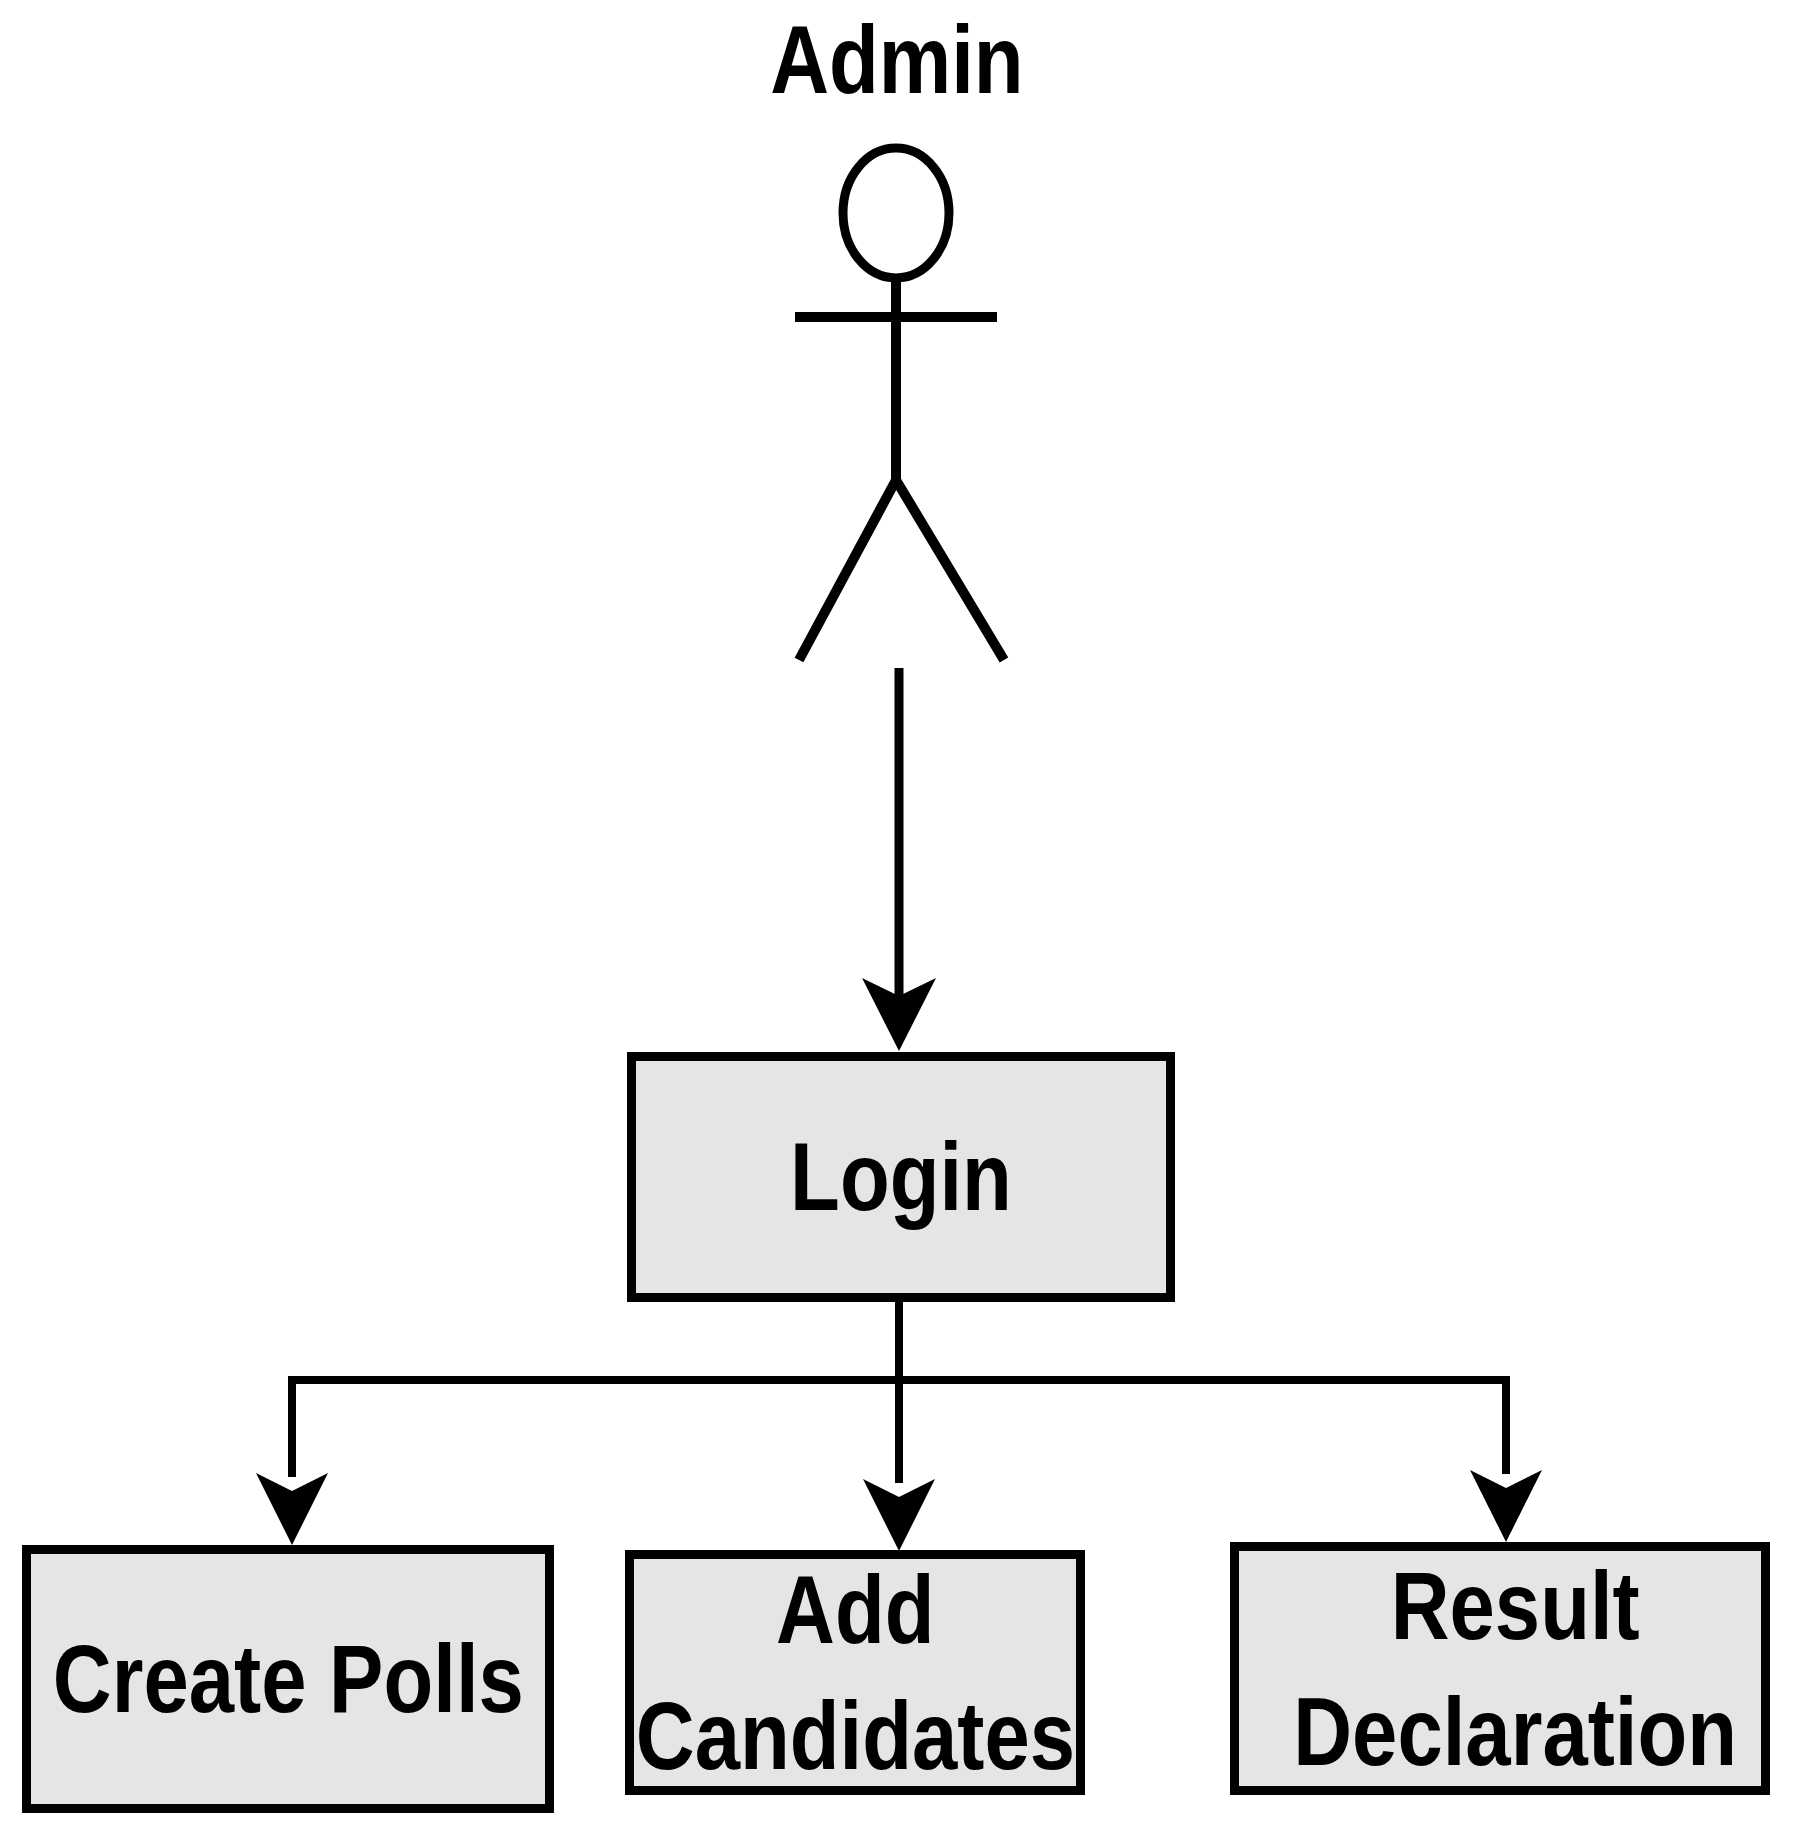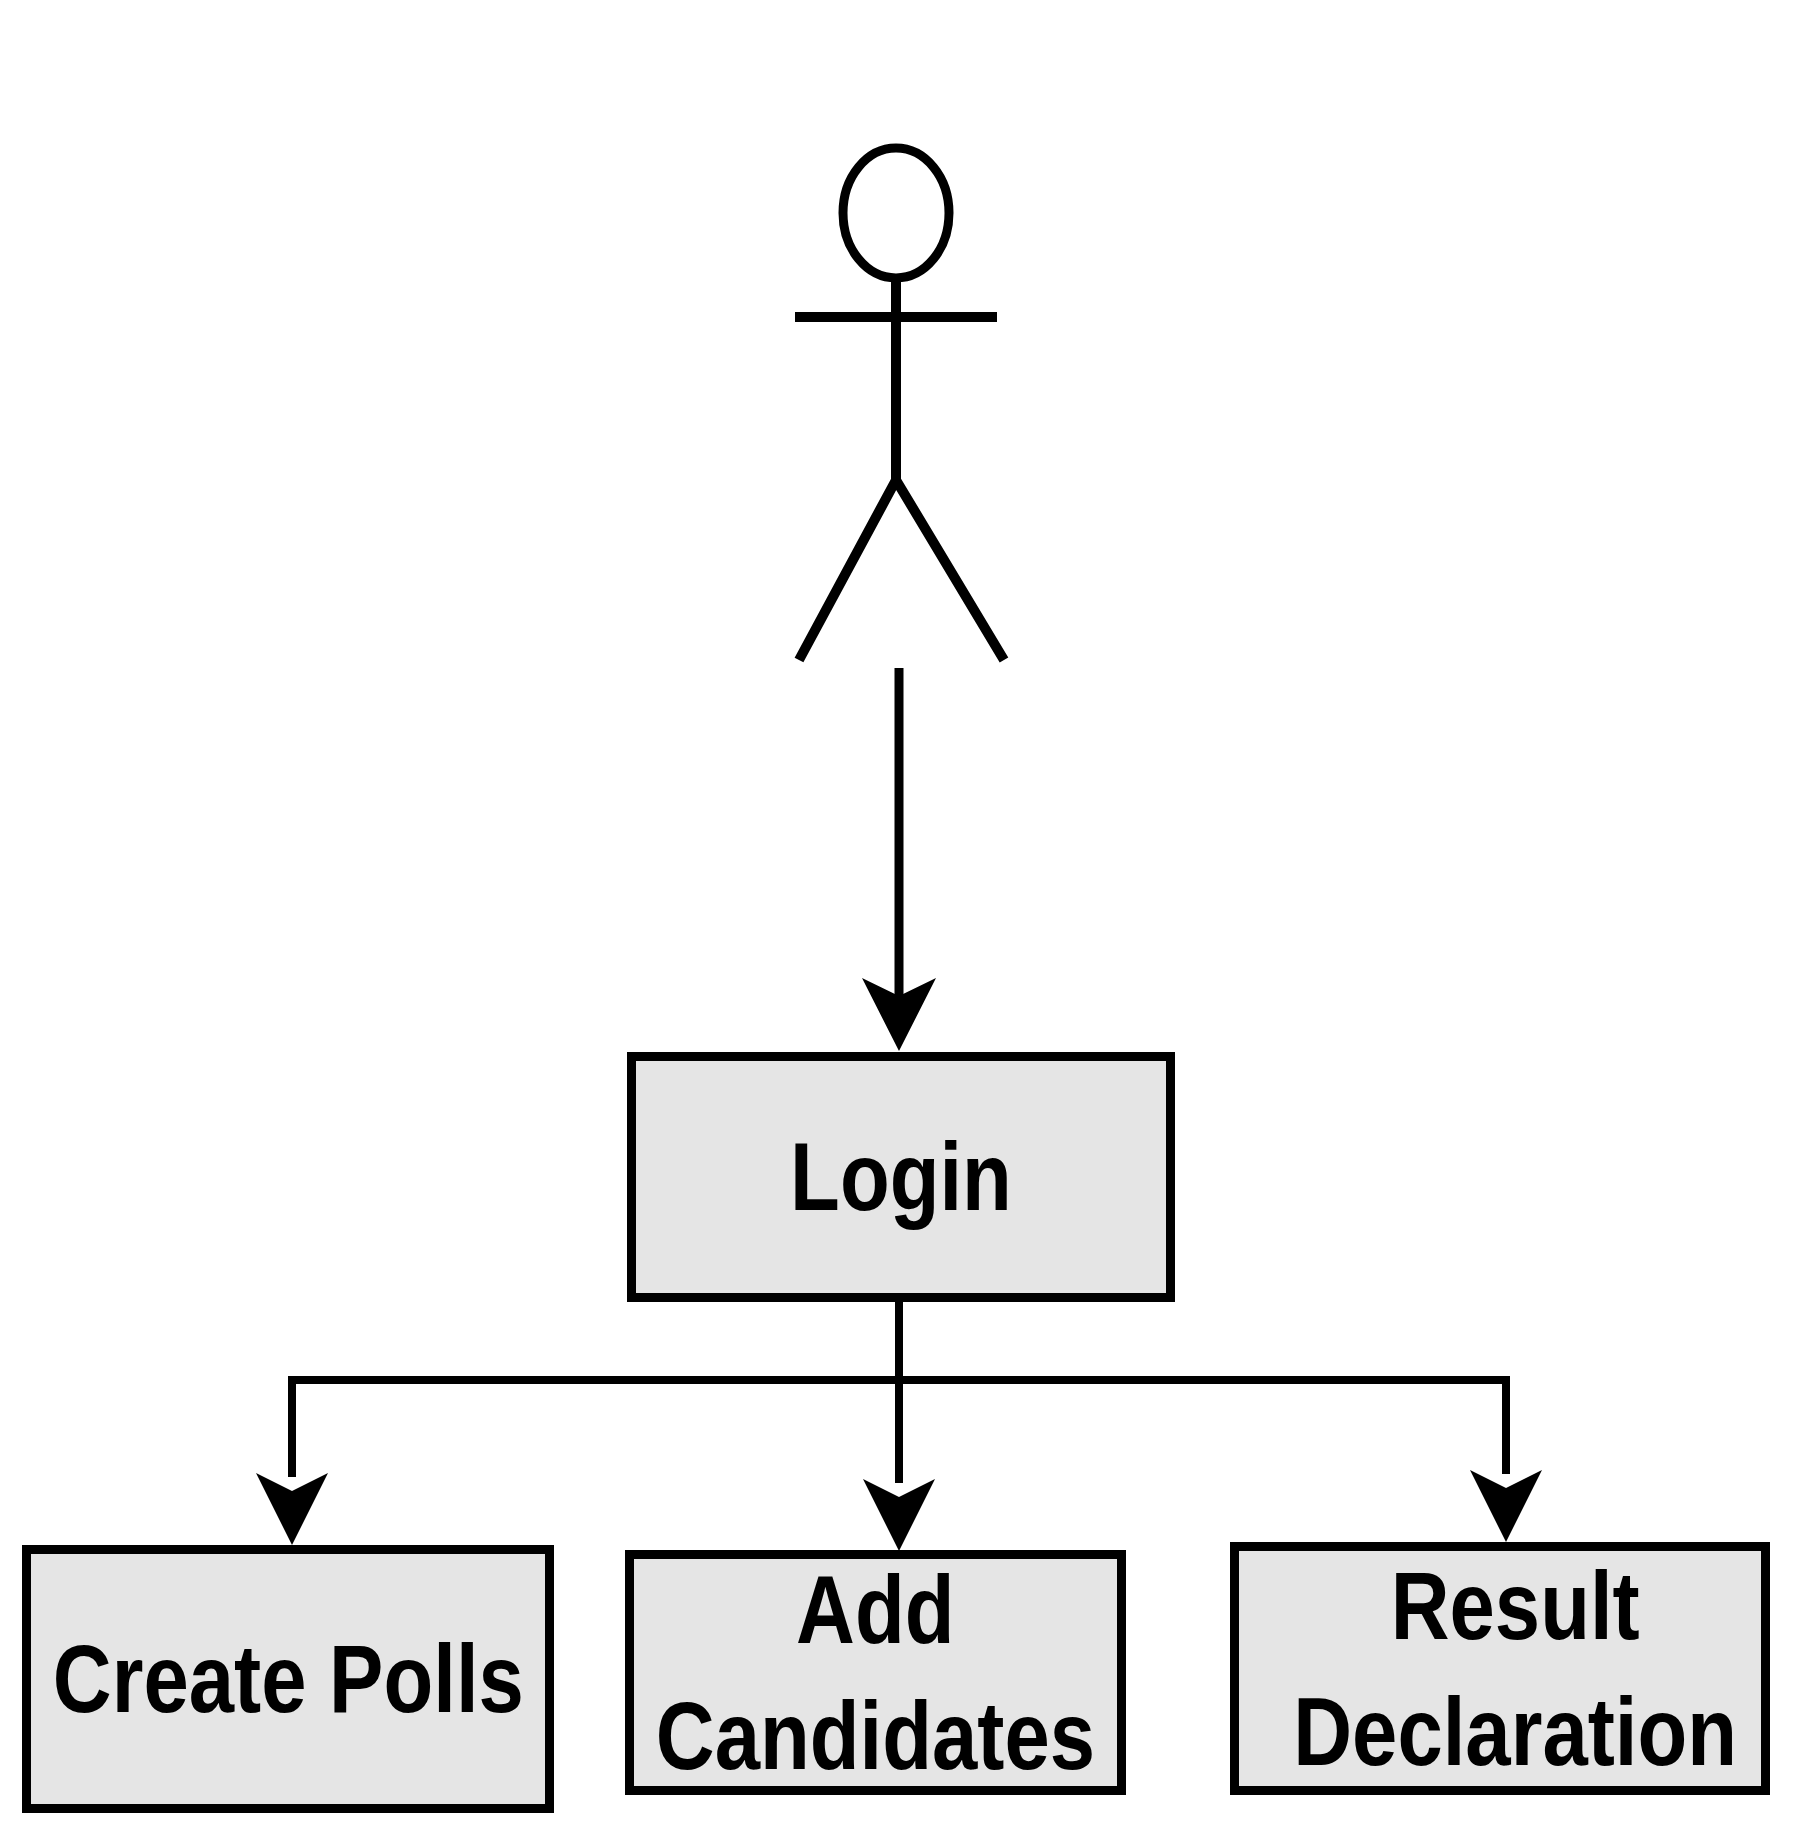"Admin" div.actor-label { html: none -> <div> <span>Admin</span> </div> }
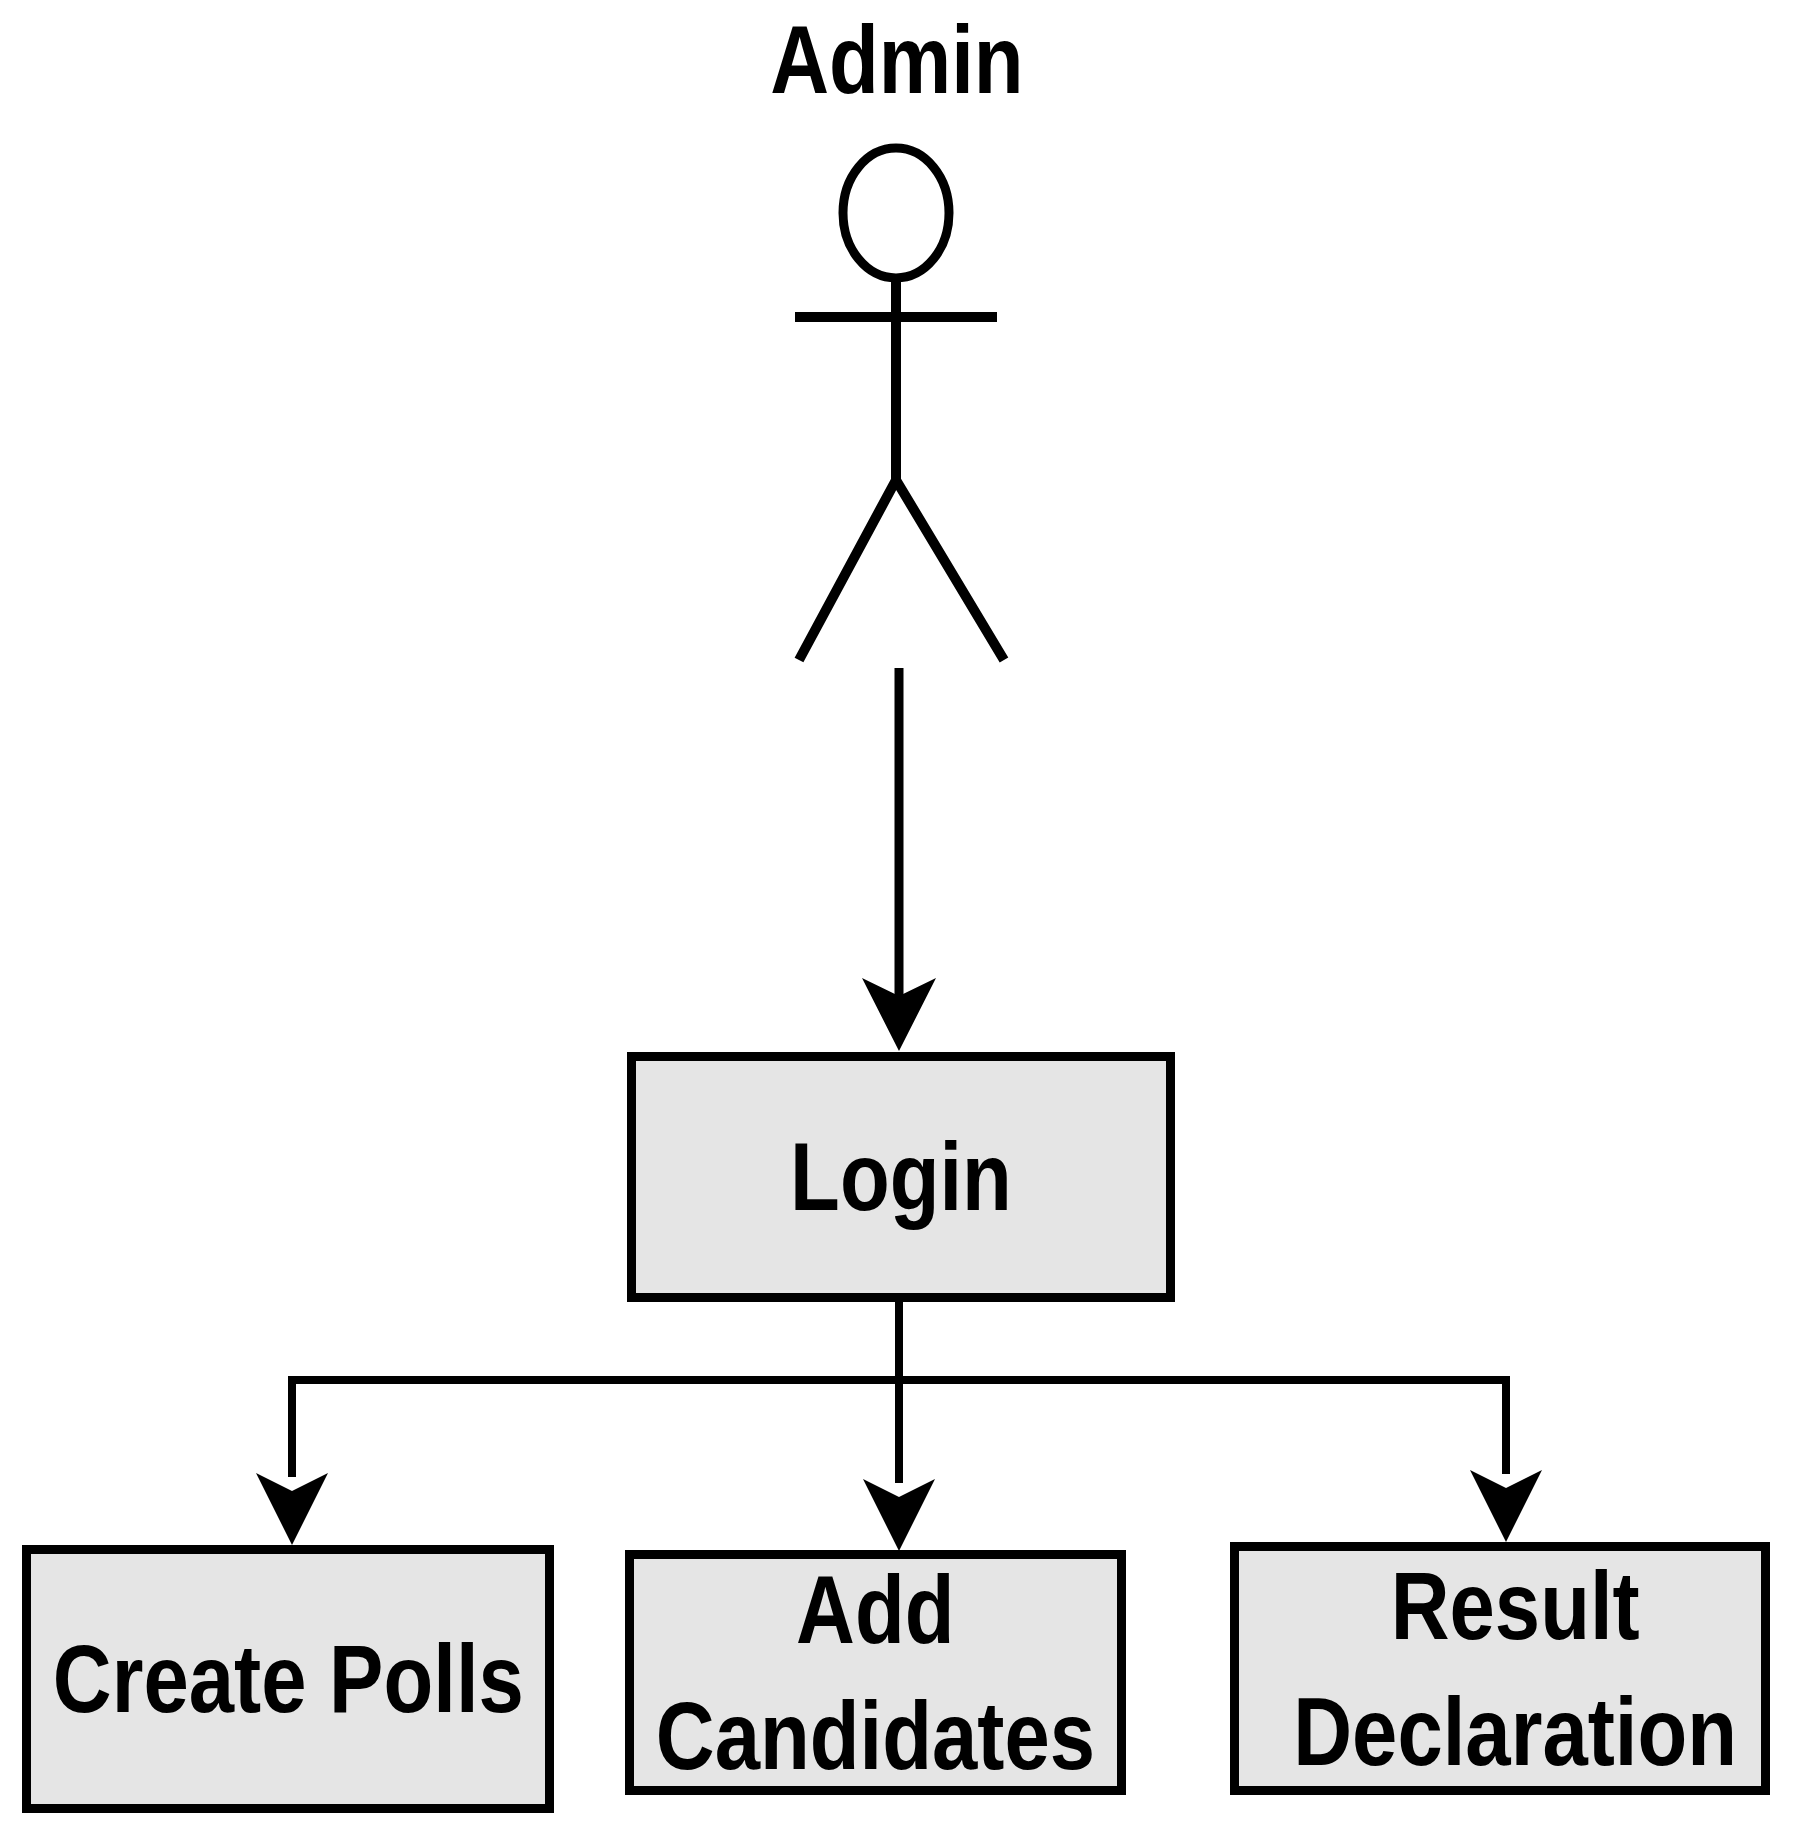"Add" .node-add-candidates { width: 501px -> 460px }
